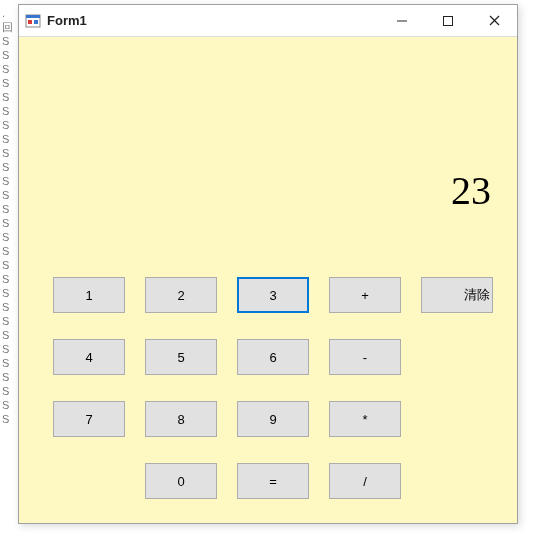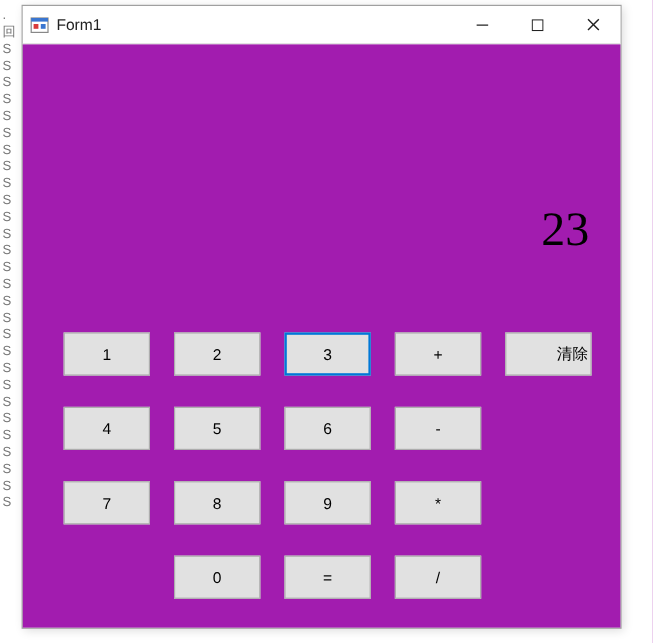"Form1" .title-text { font-weight: none -> bold }
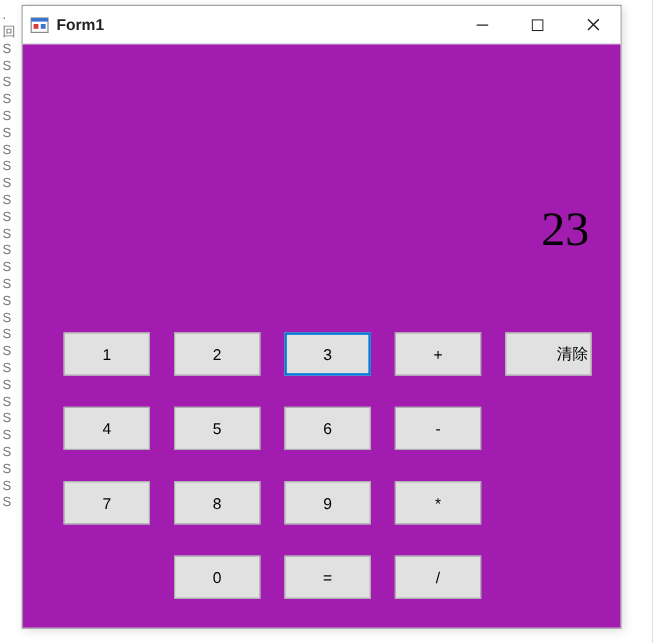"23" .client { background: #a21caf -> #fef9c3 }
